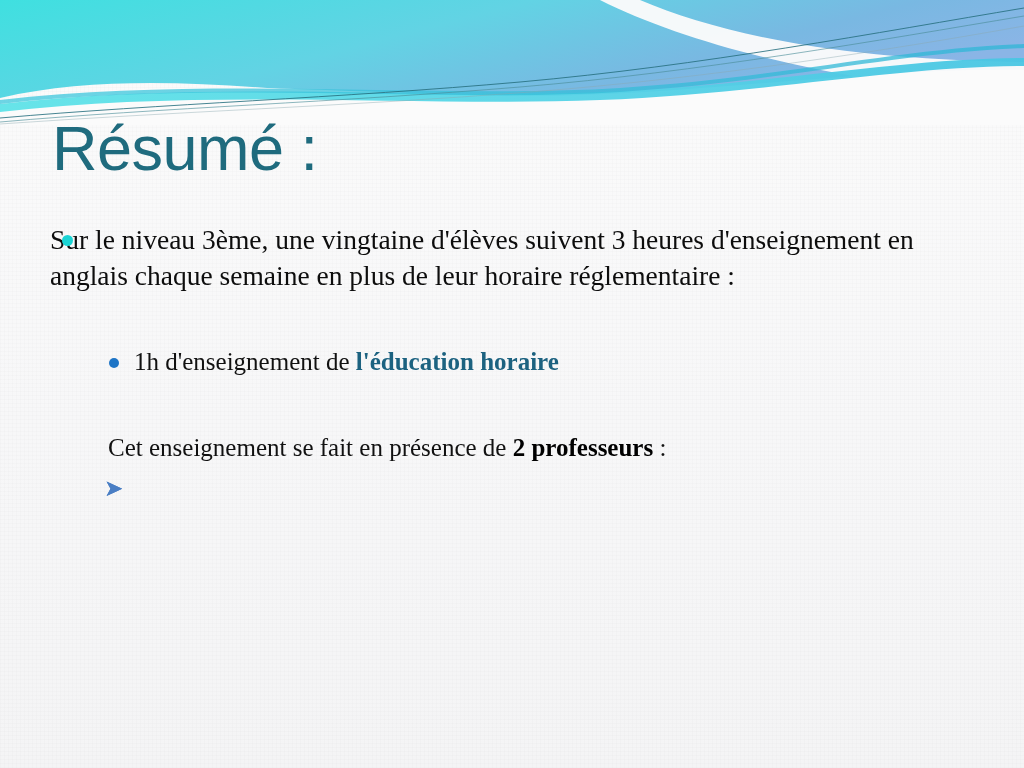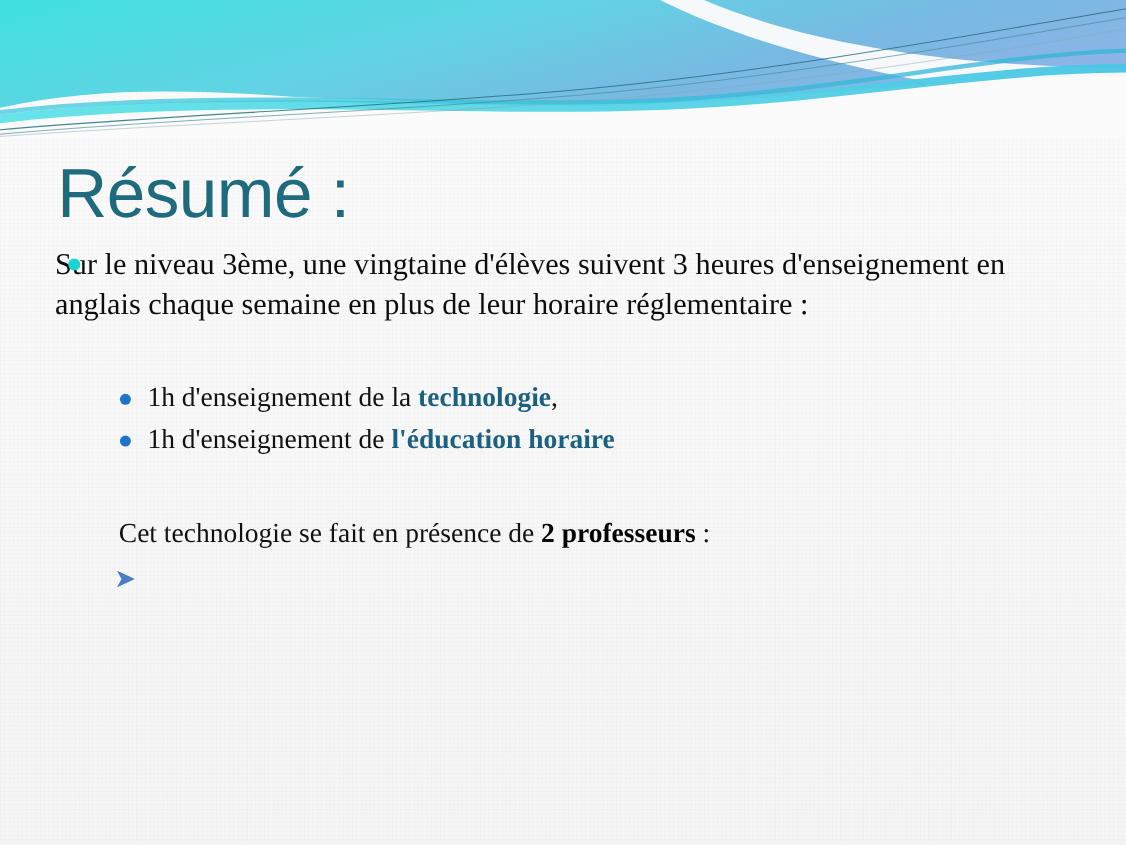"Résumé :" #title { top: 140px -> 112px }
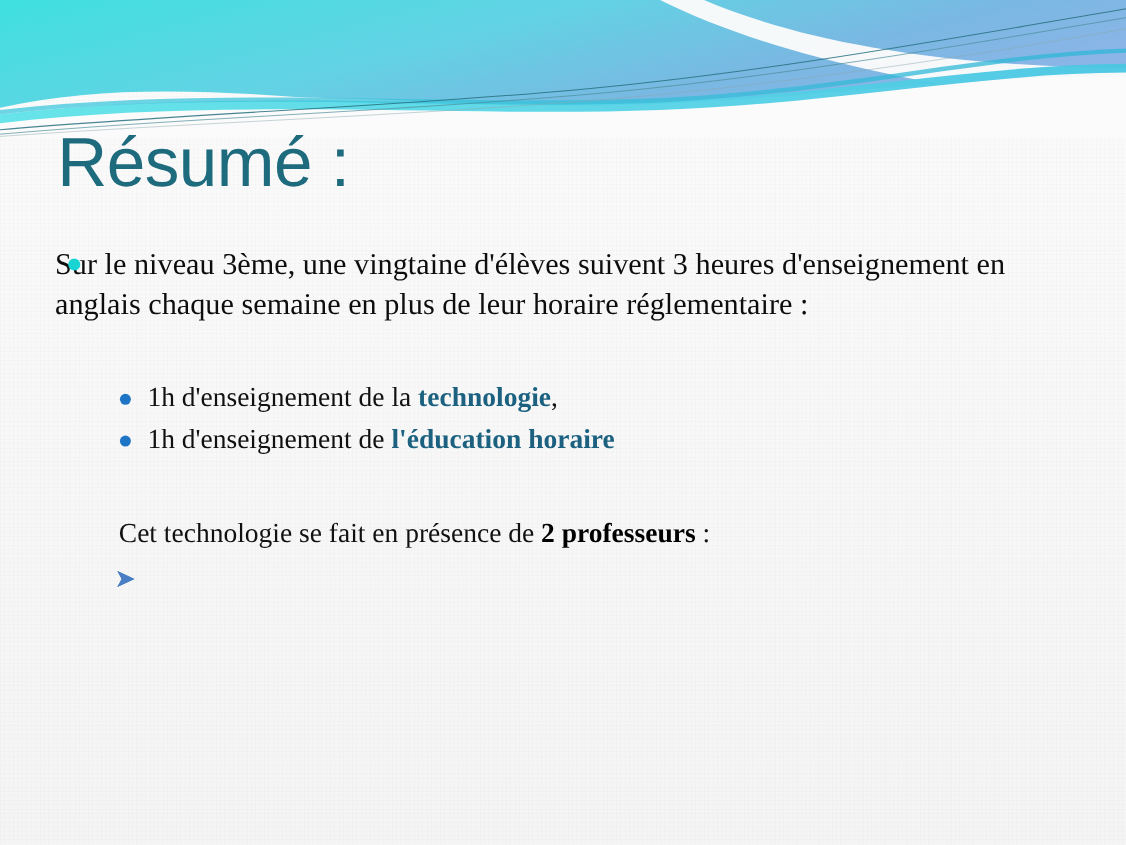"1h d'enseignement de la technologie," div.lvl2 { html: <div> <span></span> <span>1h d'enseignement de la </span><span>technologie</span><span>,</span> </div> -> none }
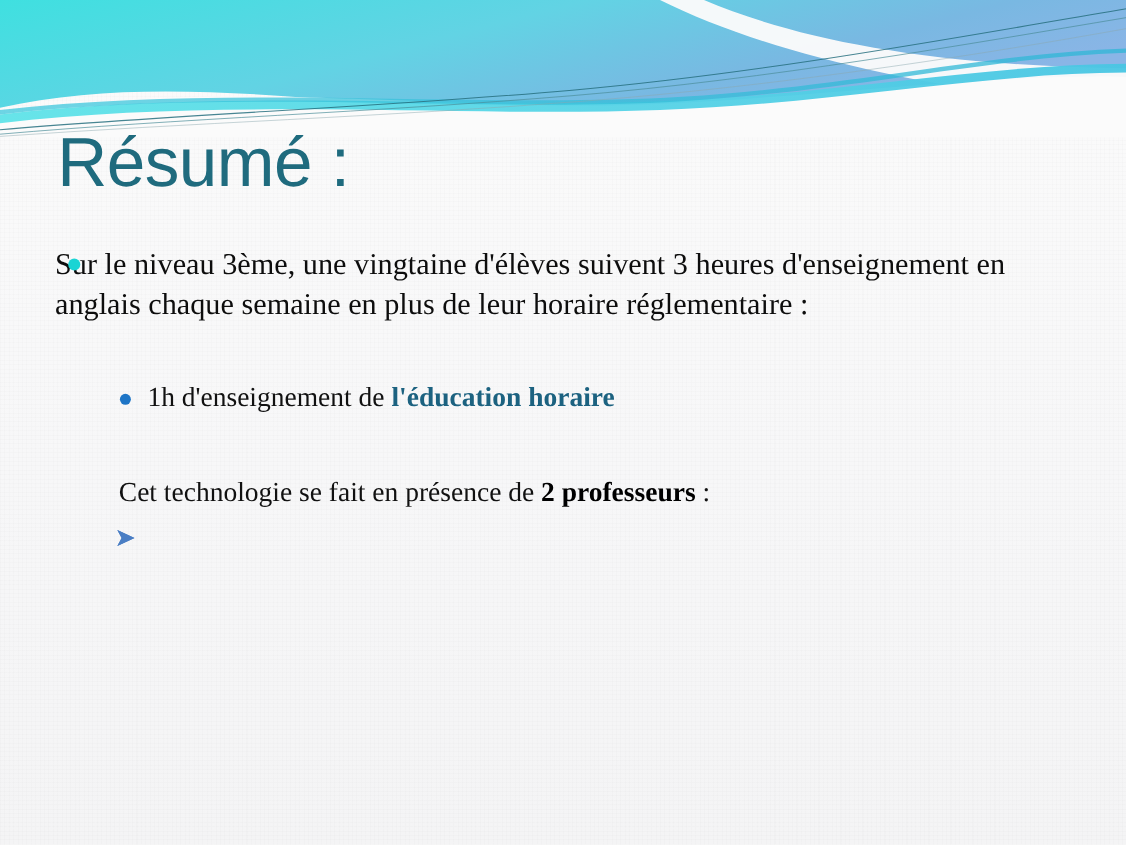"Cet technologie se fait en" span { text: technologie -> enseignement }
